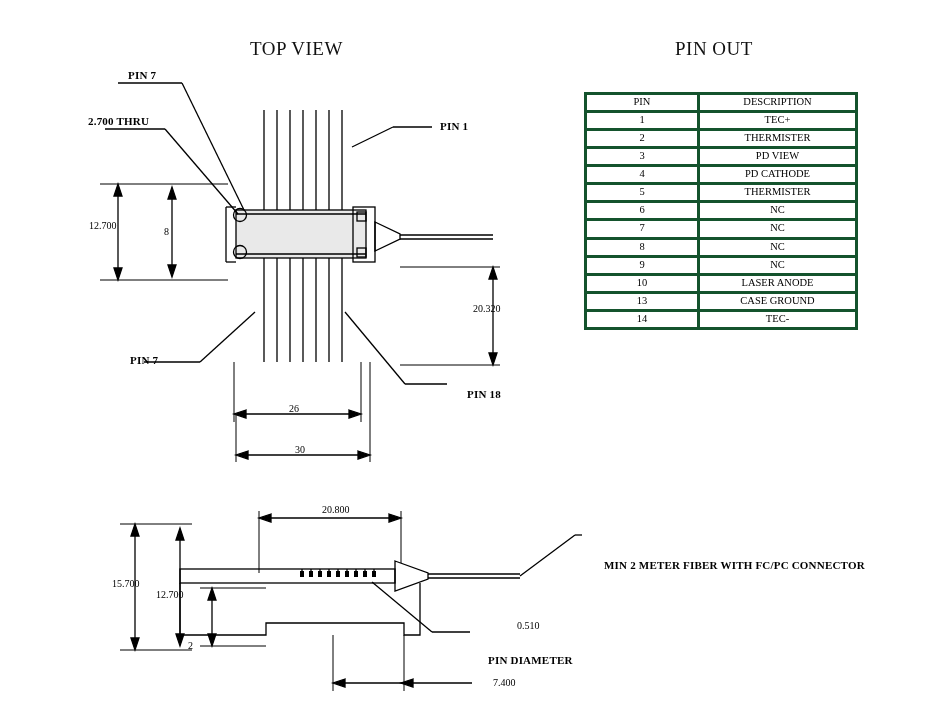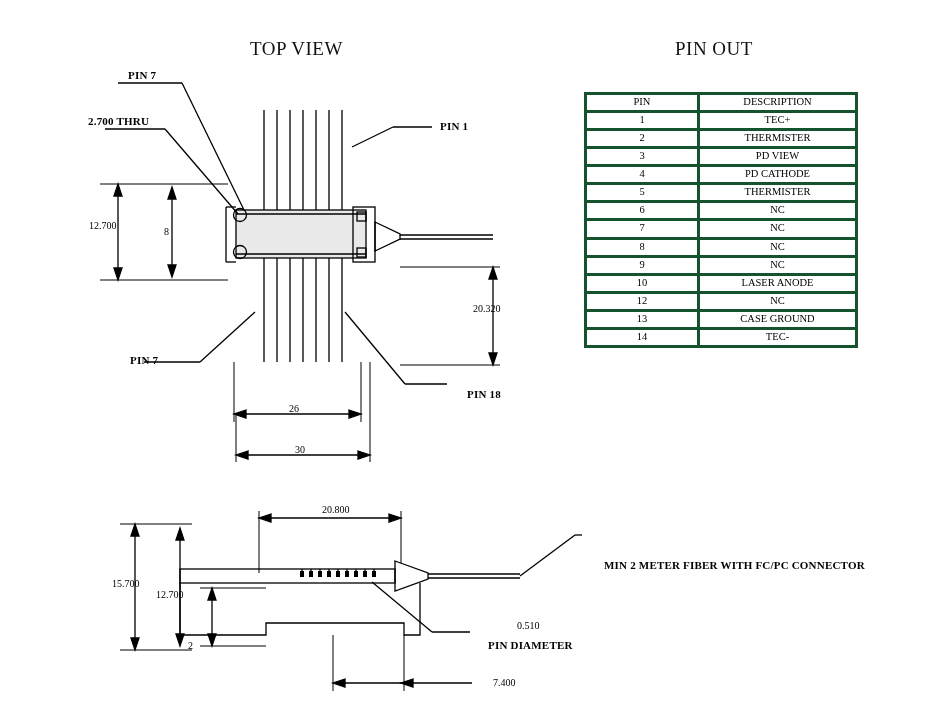"12" tr { html: <tr> <td>12</td> <td>NC</td> </tr> -> none }
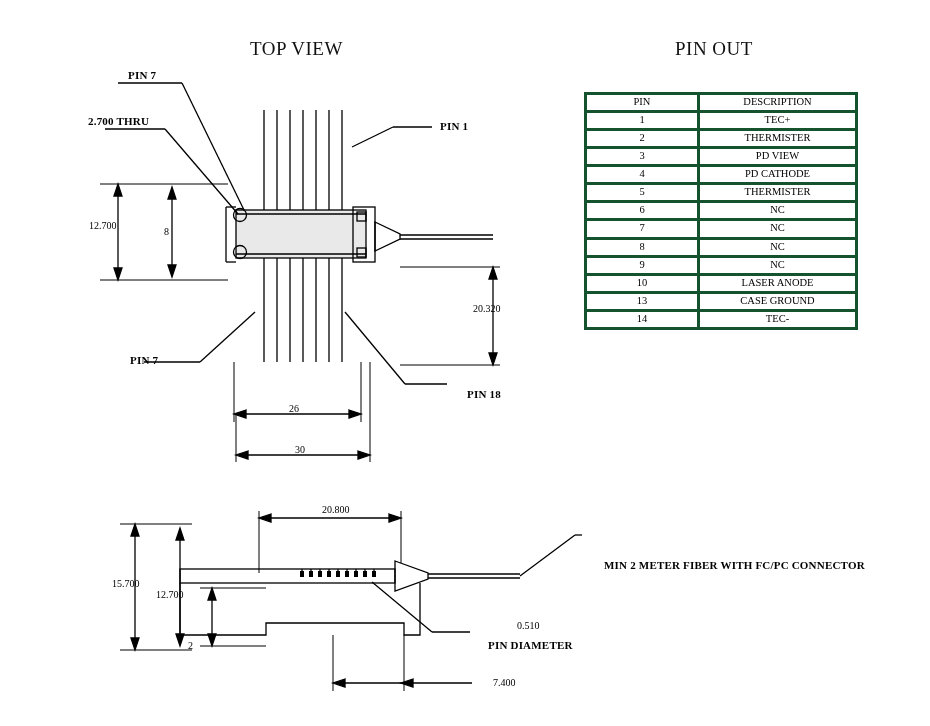"PIN DIAMETER" div.abs { top: 607px -> 622px }
